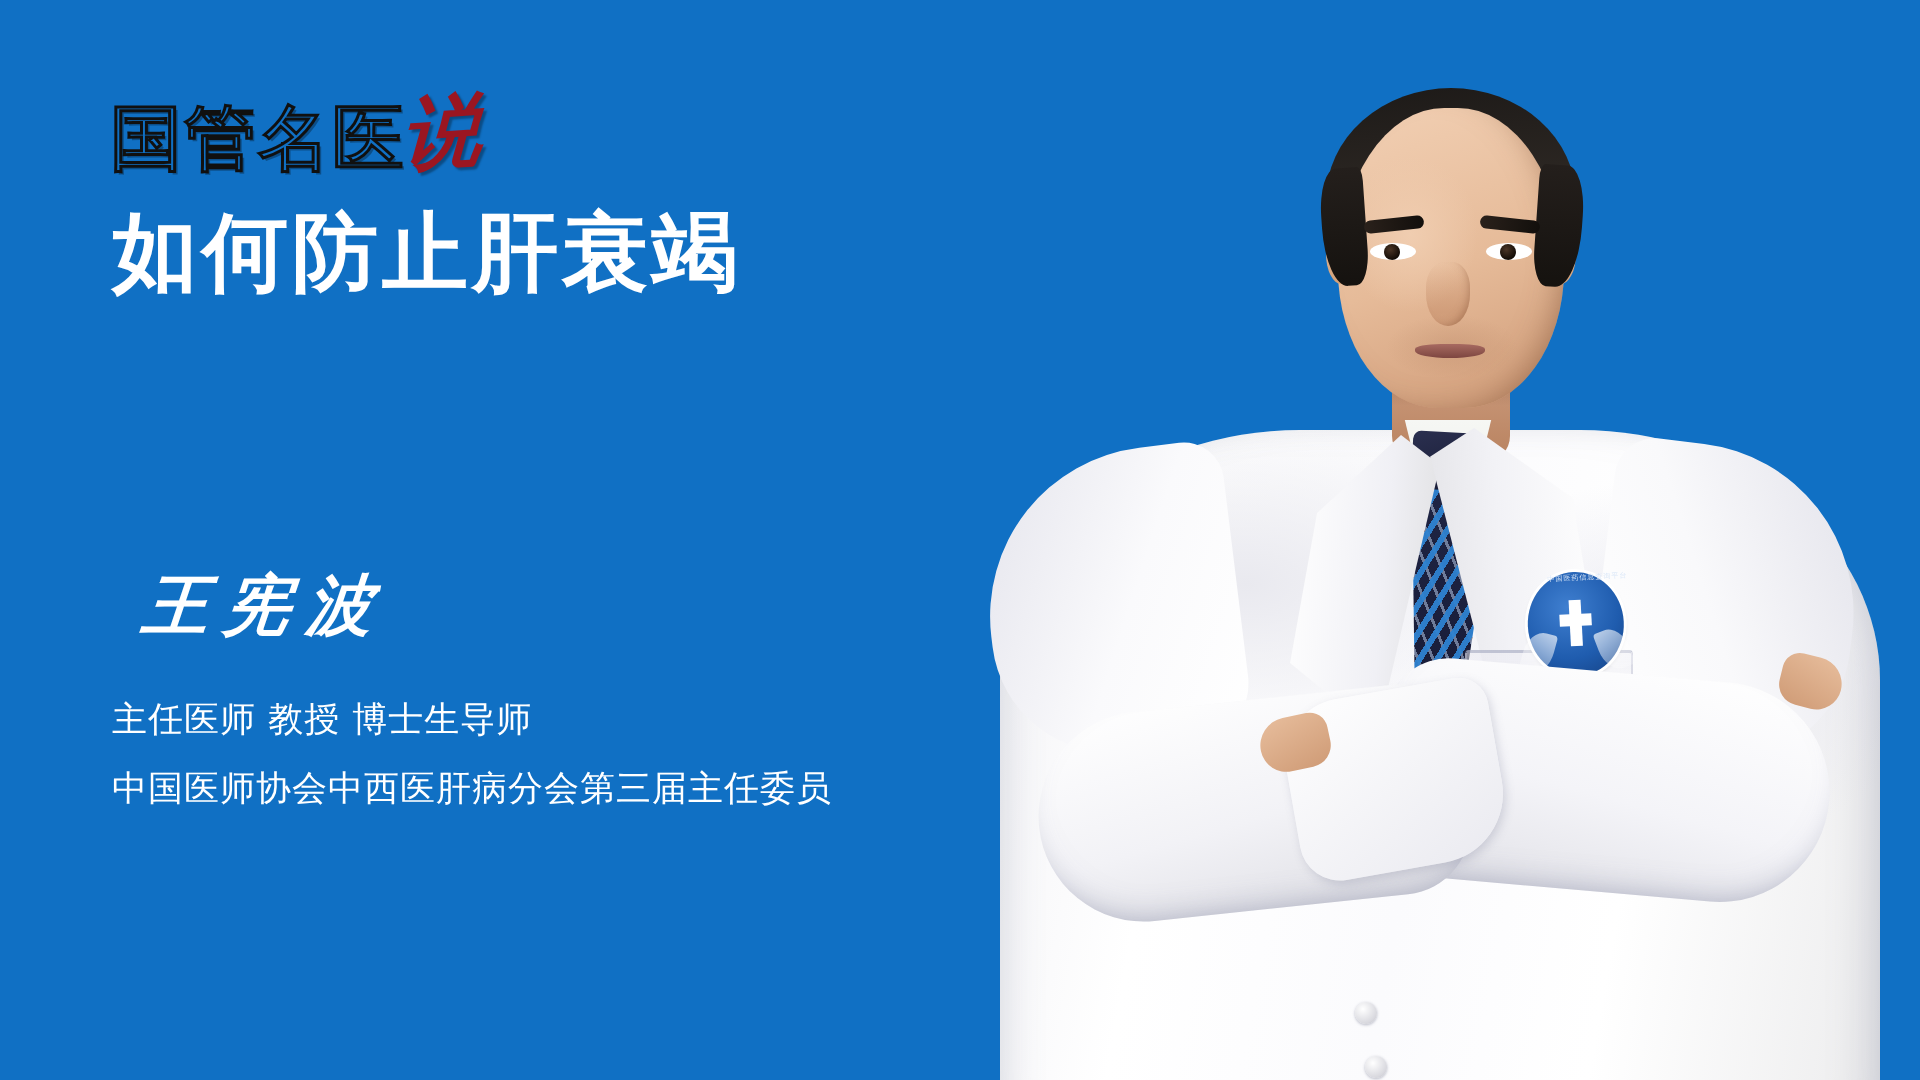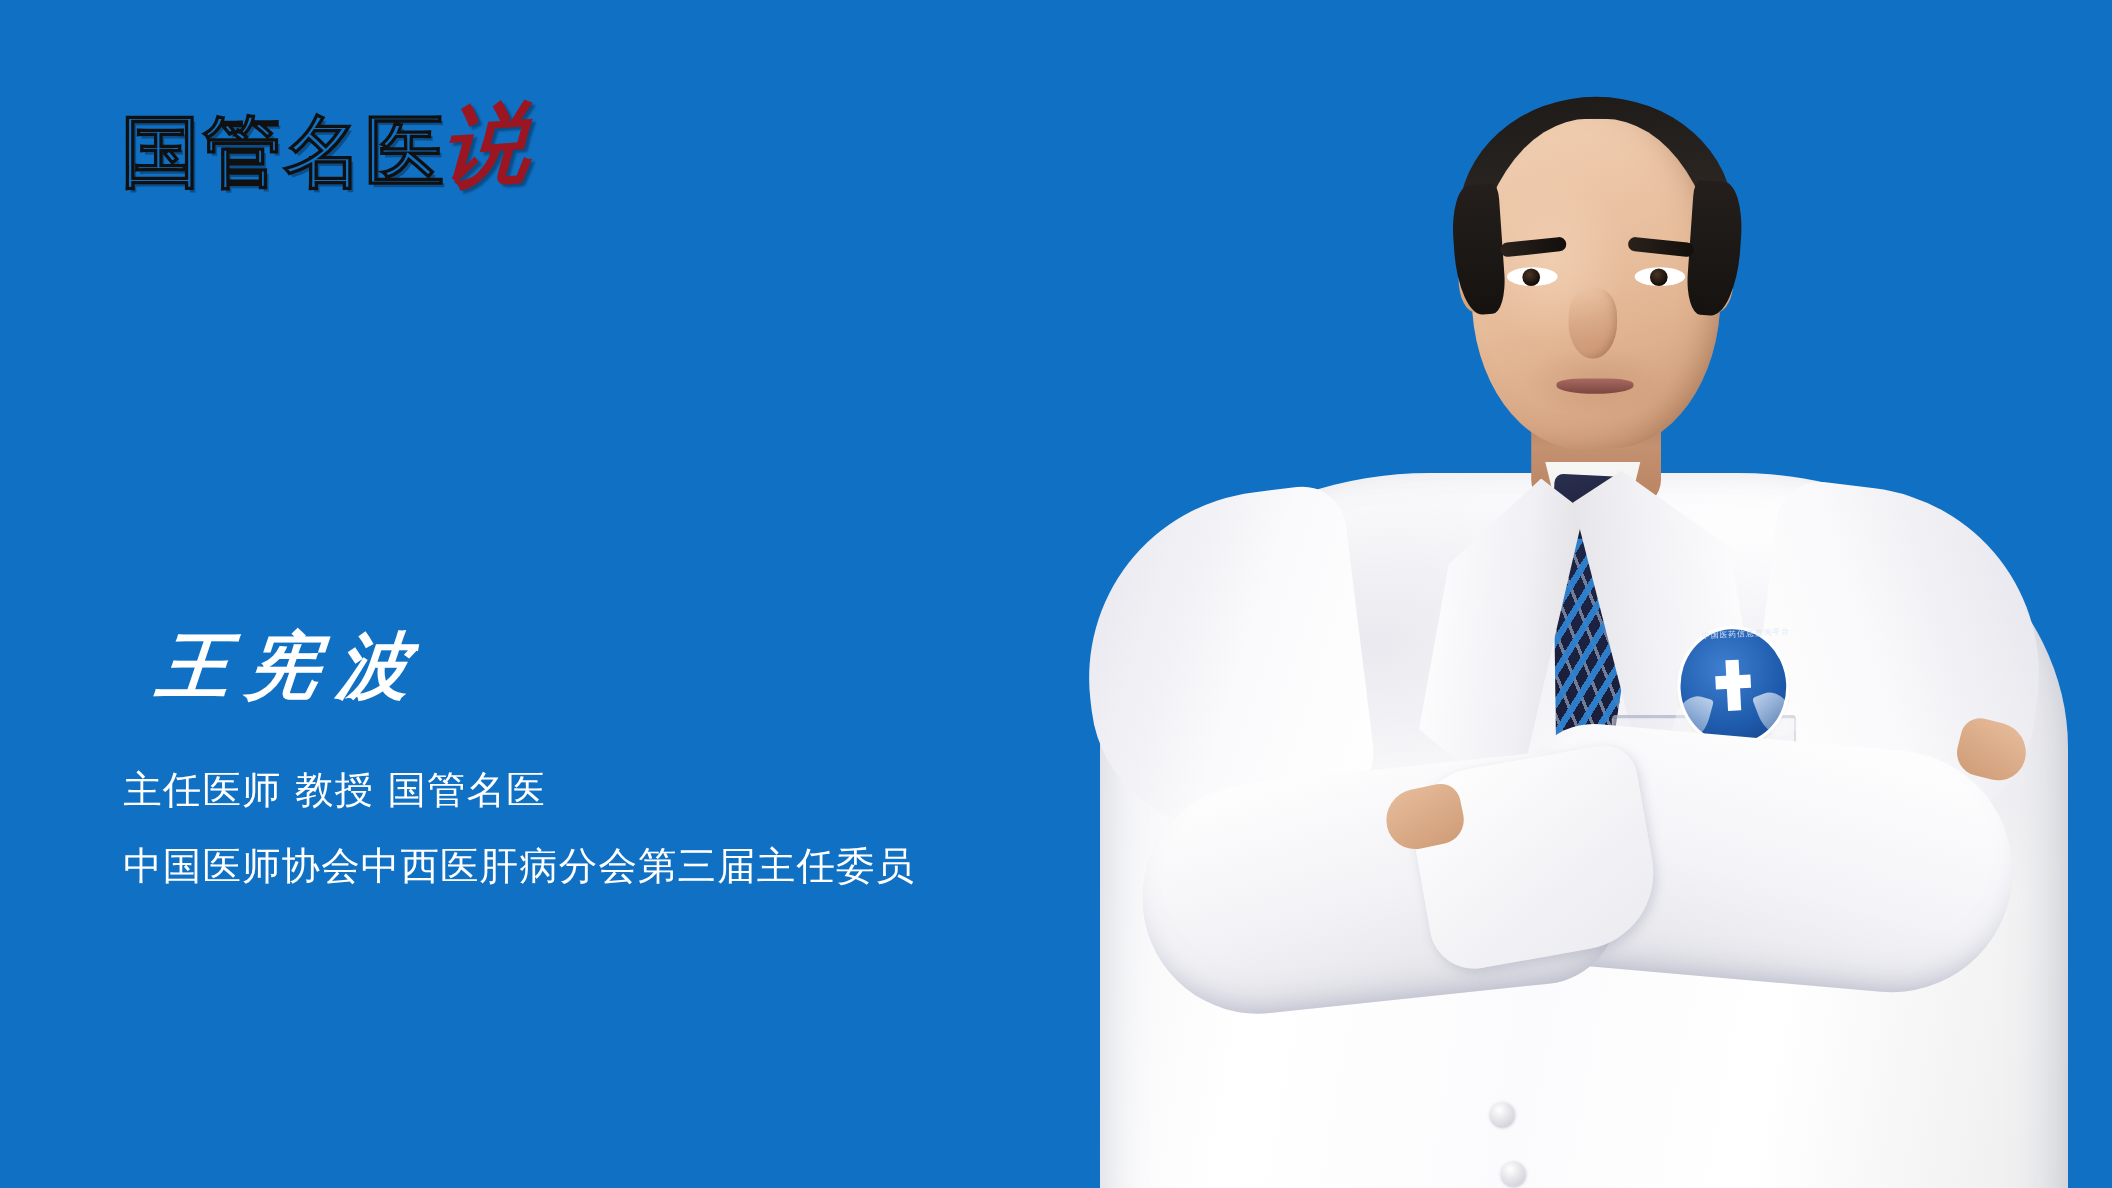"如何防止肝衰竭" div { html: none -> <div>如何防止肝衰竭</div> }
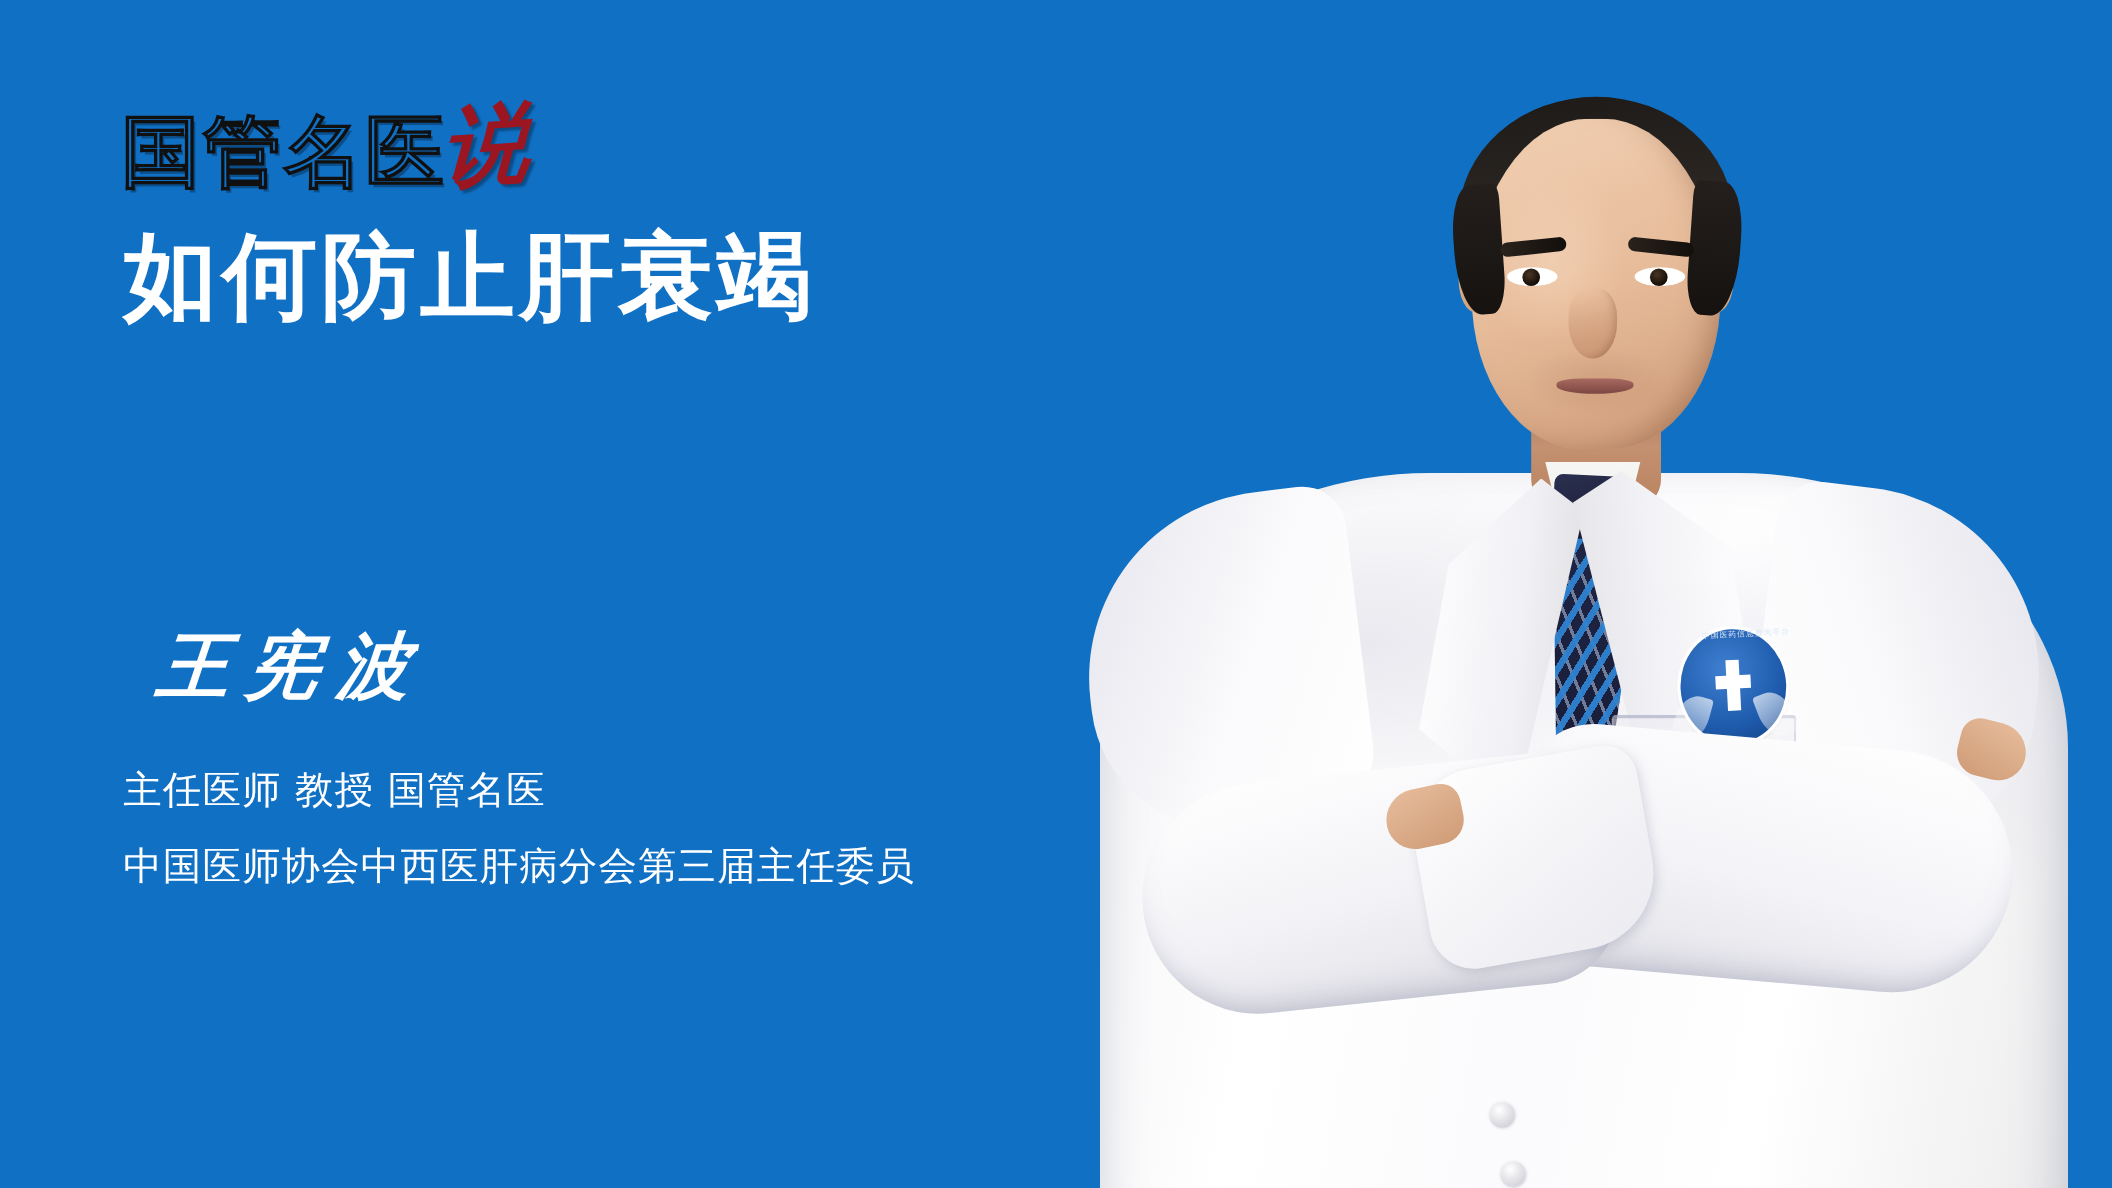"主任医师 教授 国管名医" div.cred-line { text: 国管名医 -> 博士生导师 }
